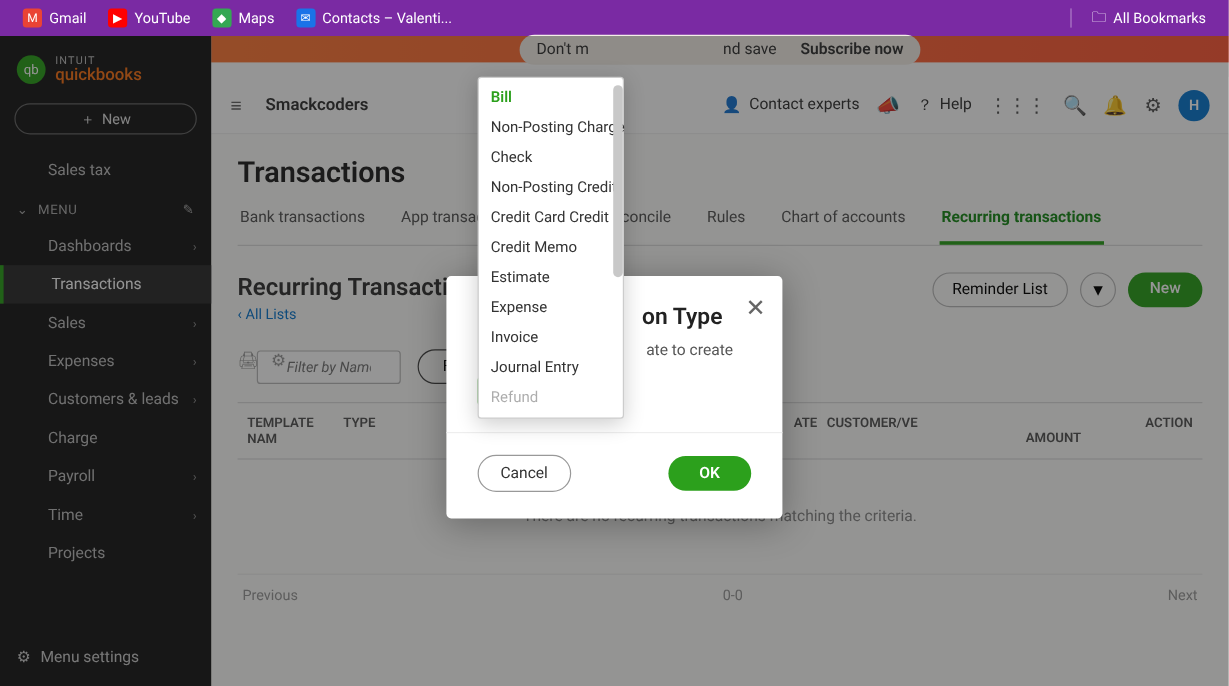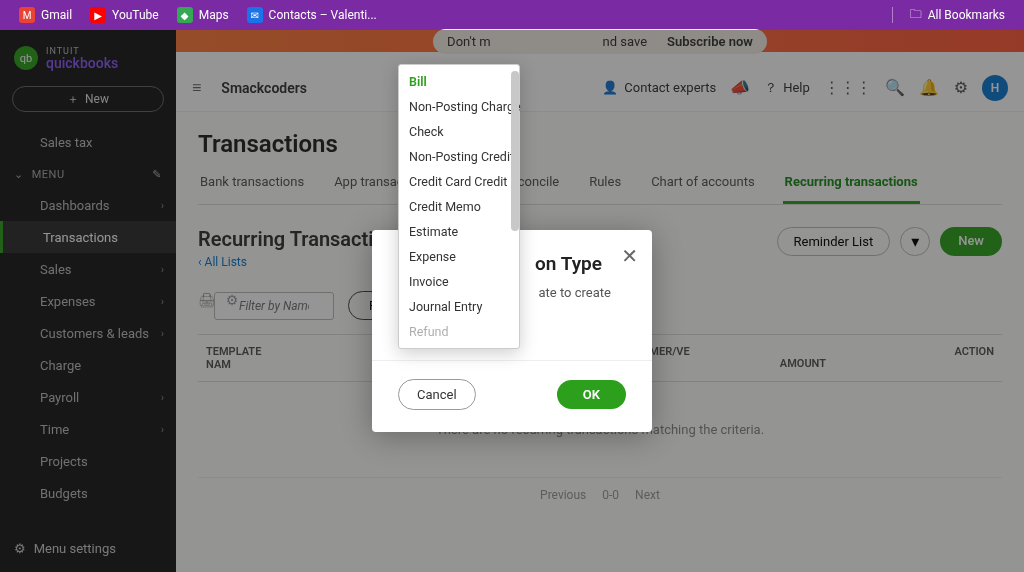"quickbooks" .logo-txt .l2 { color: #8b5cf6 -> #f97316 }
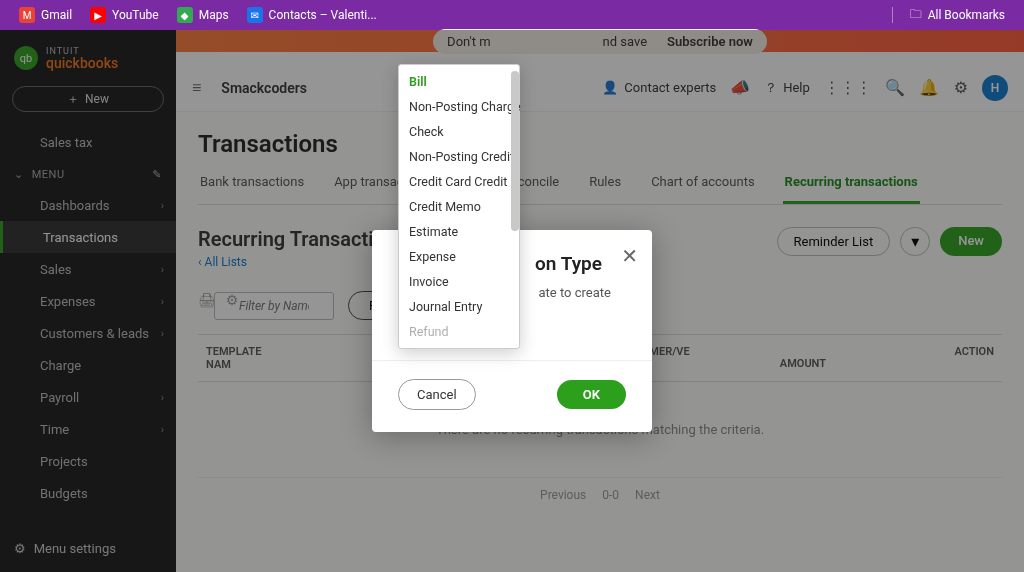"TYPE" div.th { html: none -> <div>TYPE</div> }
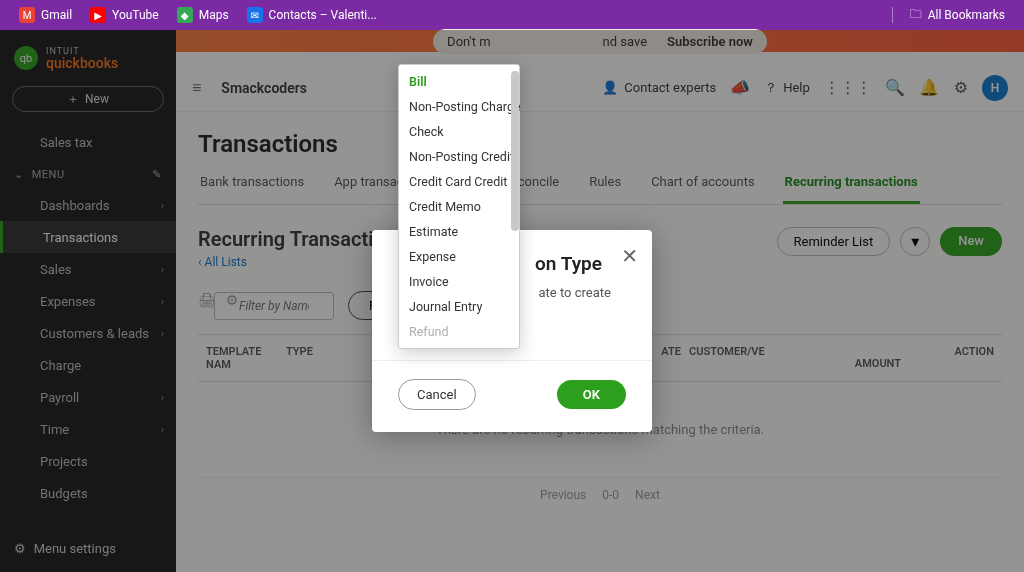"Budgets" div.nav-item { html: <div> <span>Budgets</span> </div> -> none }
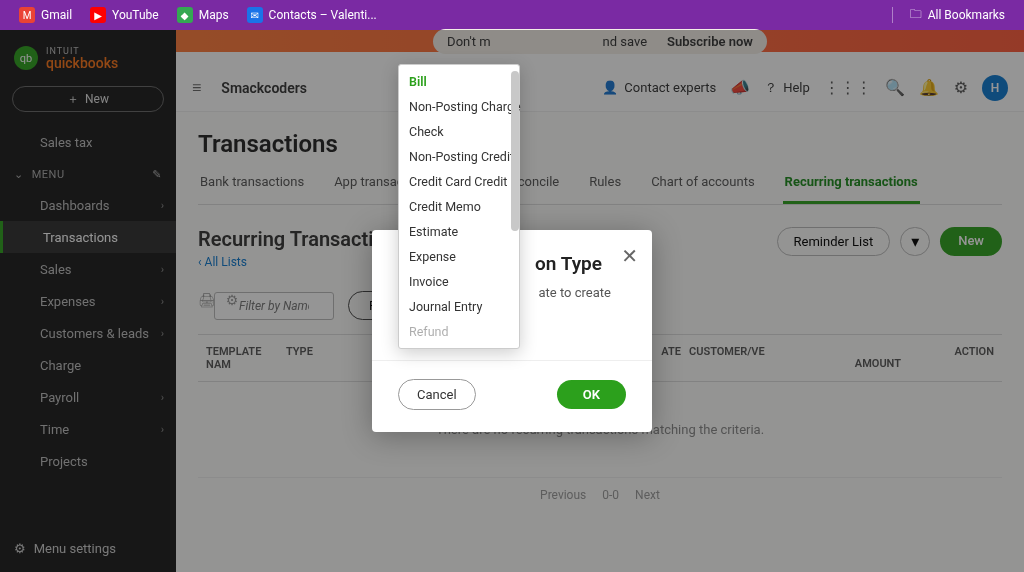"Previous" .pager { justify-content: center -> space-between }
